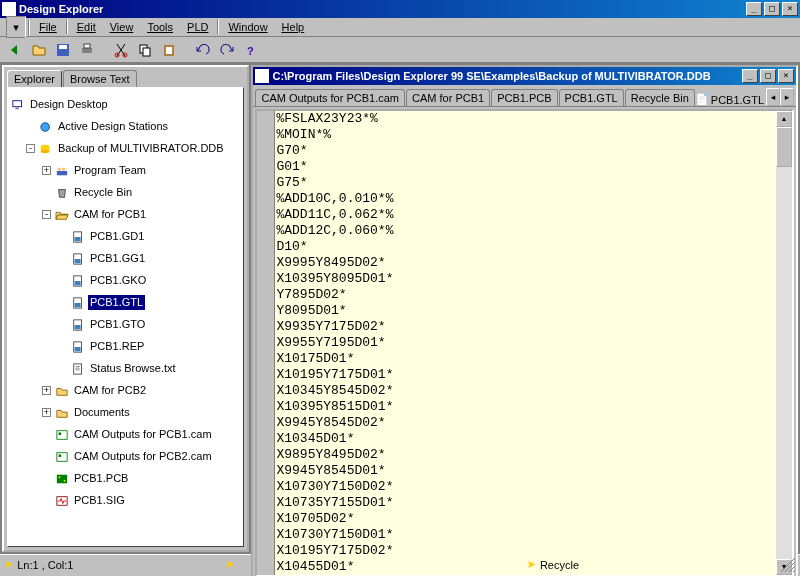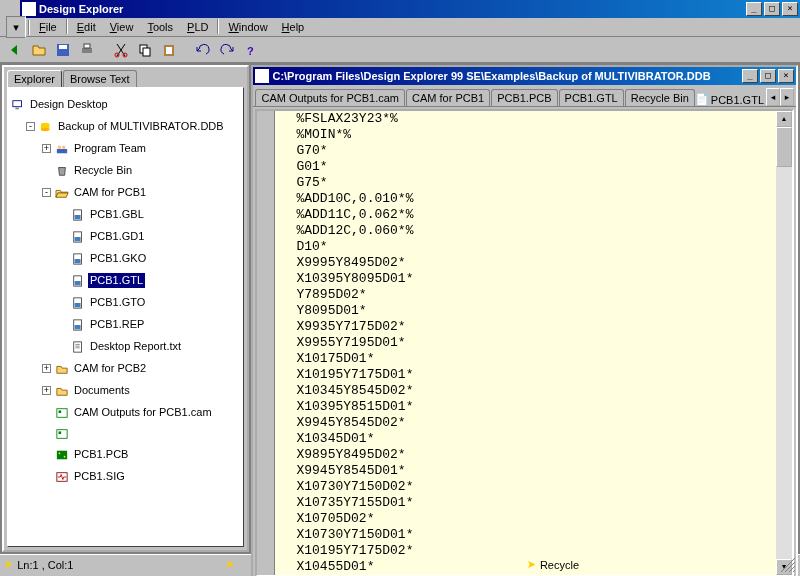"Design Explorer" .titlebar { margin-left: 20px -> none }
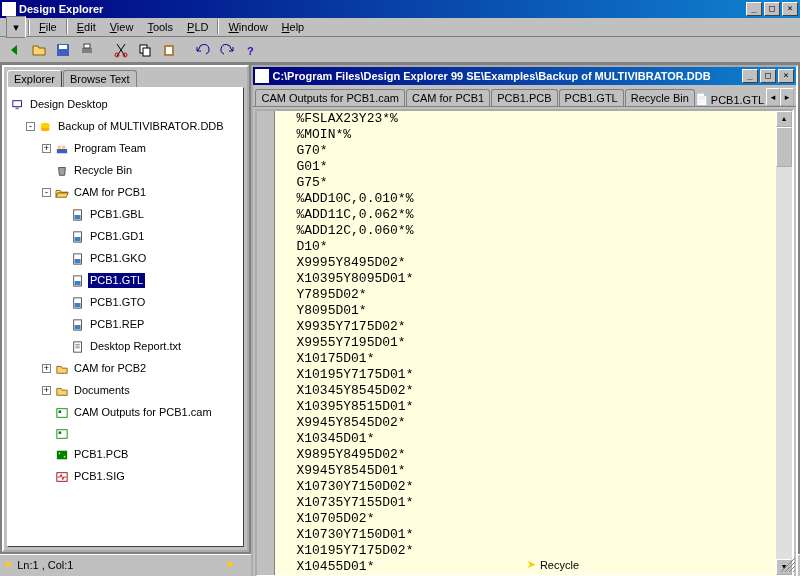"File" div { text-decoration: none -> underline }
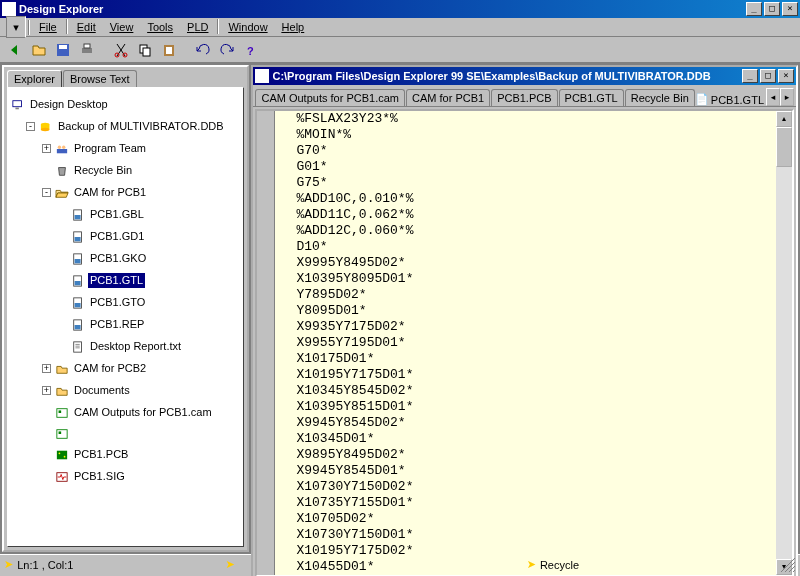"Active Design Stations" div.treeitem { html: none -> <div> <span></span> <span></span> <span> <svg> <circle></circle> </svg> </span> <span>Active Design Stations</span> </div> }
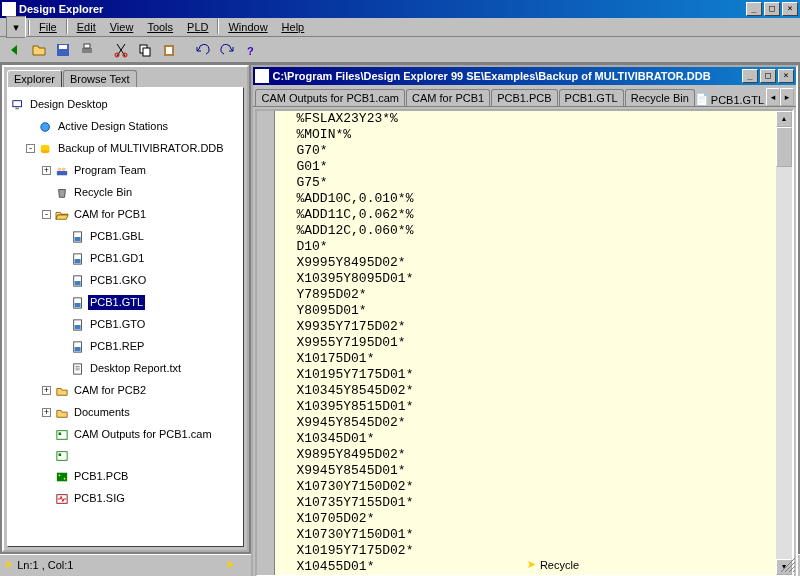"%FSLAX23Y23*%" .lines { padding: 0 21px -> 0 1px }
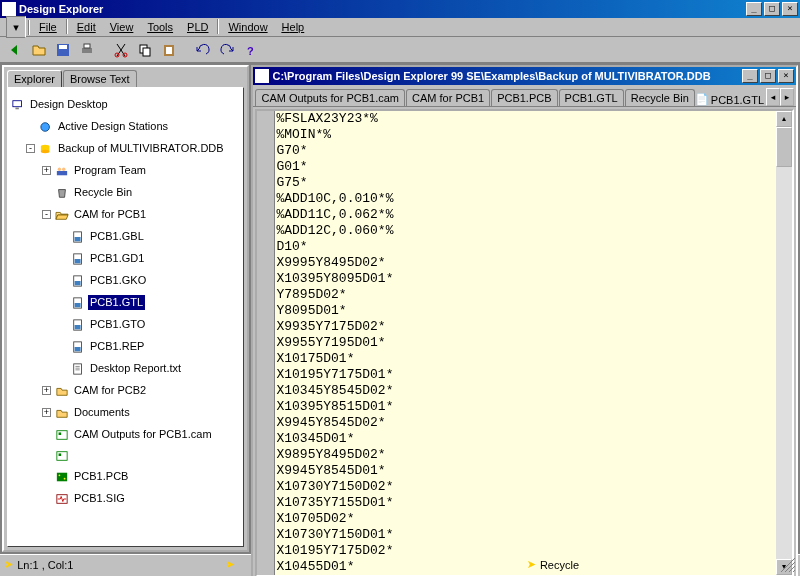"PCB1.GBL" div.treeitem { html: <div> <span></span> <span></span> <span> <svg> <rect></rect> <rect></rect> </svg> </span> <span>PCB1.GBL</span> </div> -> none }
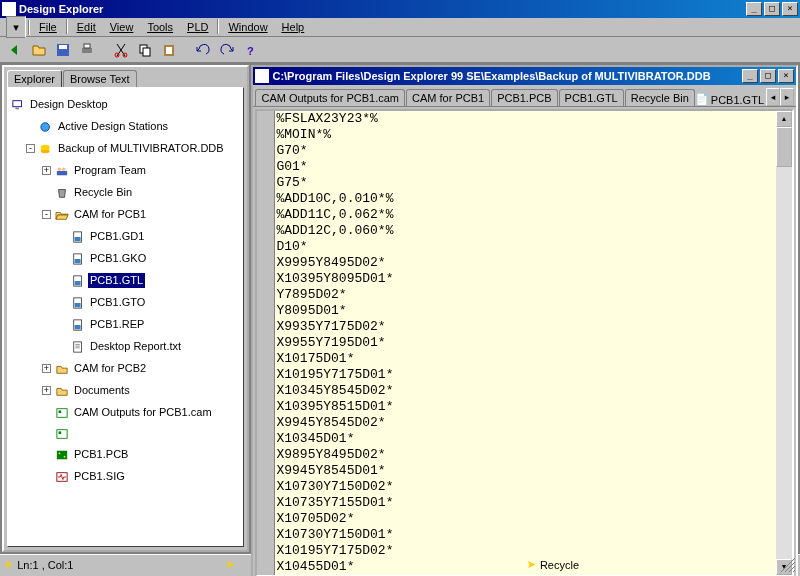"PCB1.GG1" div.treeitem { html: none -> <div> <span></span> <span></span> <span> <svg> <rect></rect> <rect></rect> </svg> </span> <span>PCB1.GG1</span> </div> }
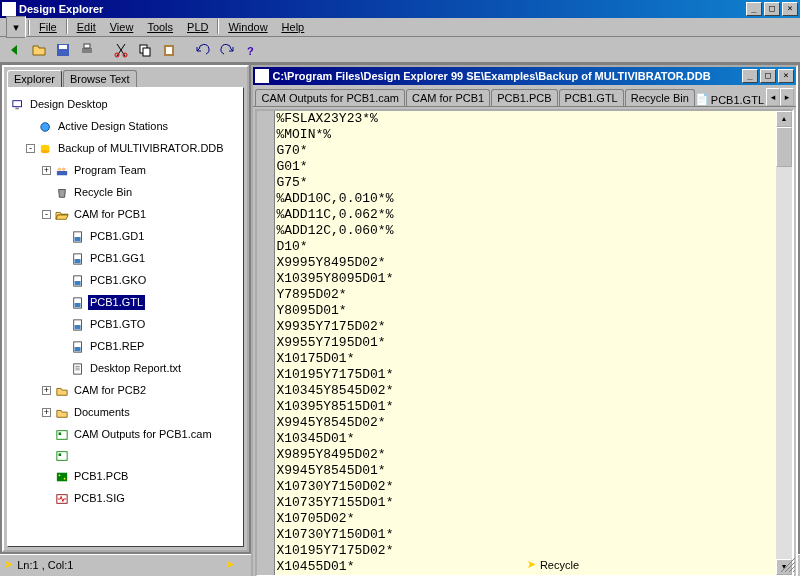"Desktop Report.txt" span.treelabel { text: Desktop Report.txt -> Status Browse.txt }
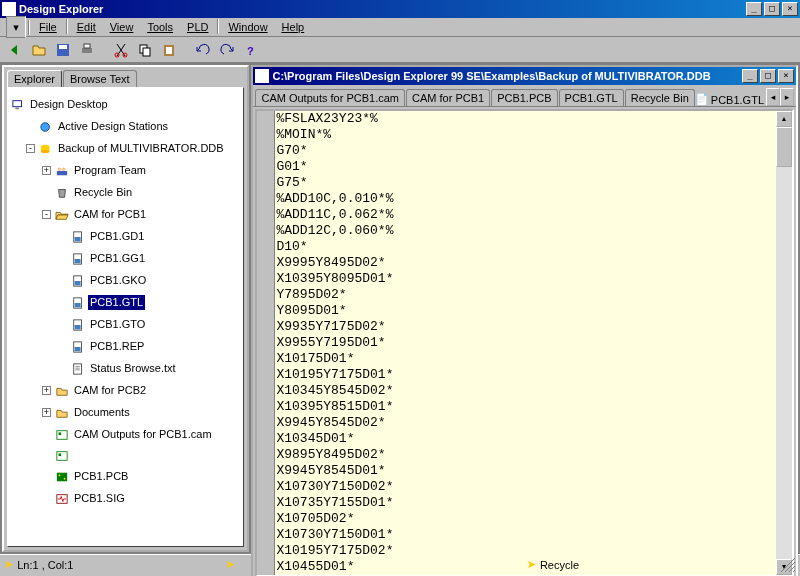"CAM Outputs for PCB2.cam" span.treelabel { html: none -> <span>CAM Outputs for PCB2.cam</span> }
